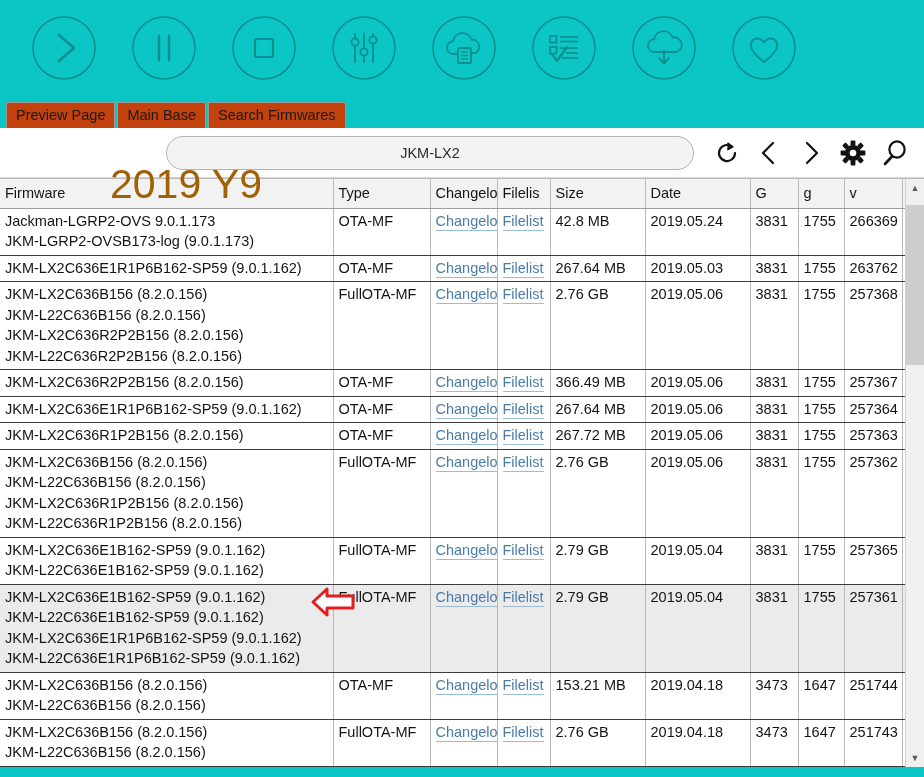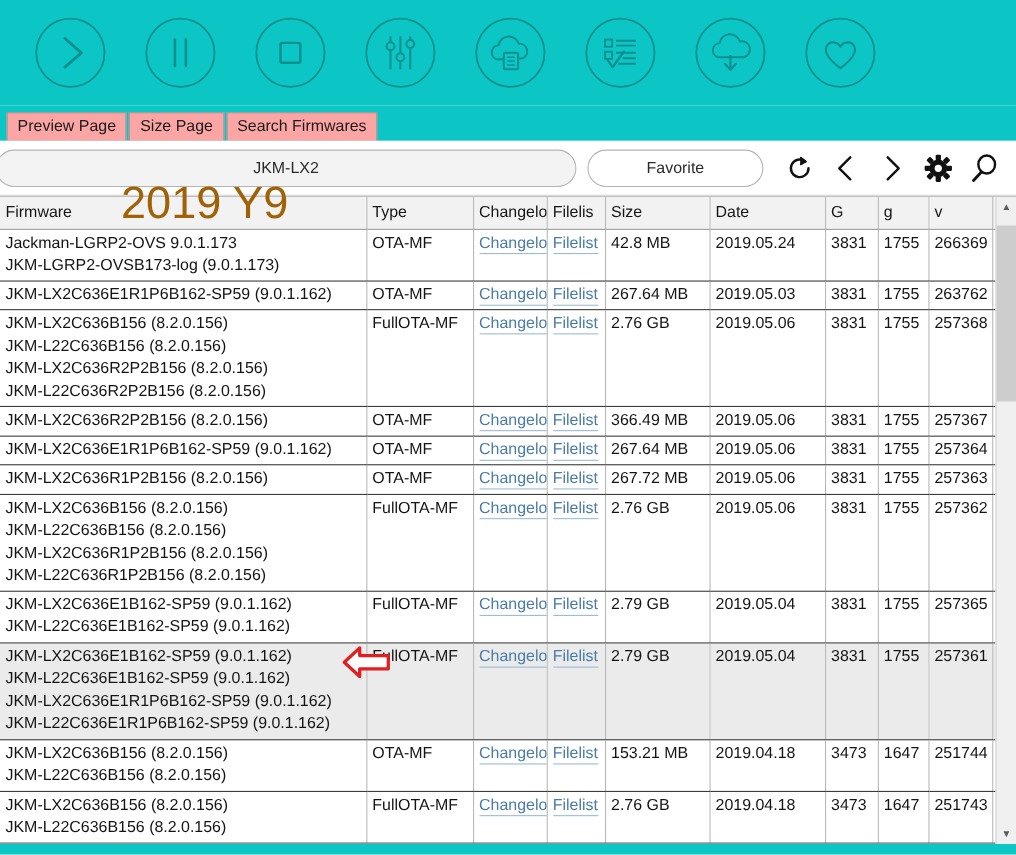"Preview Page" .tab { background: #fca5a5 -> #c2410c }
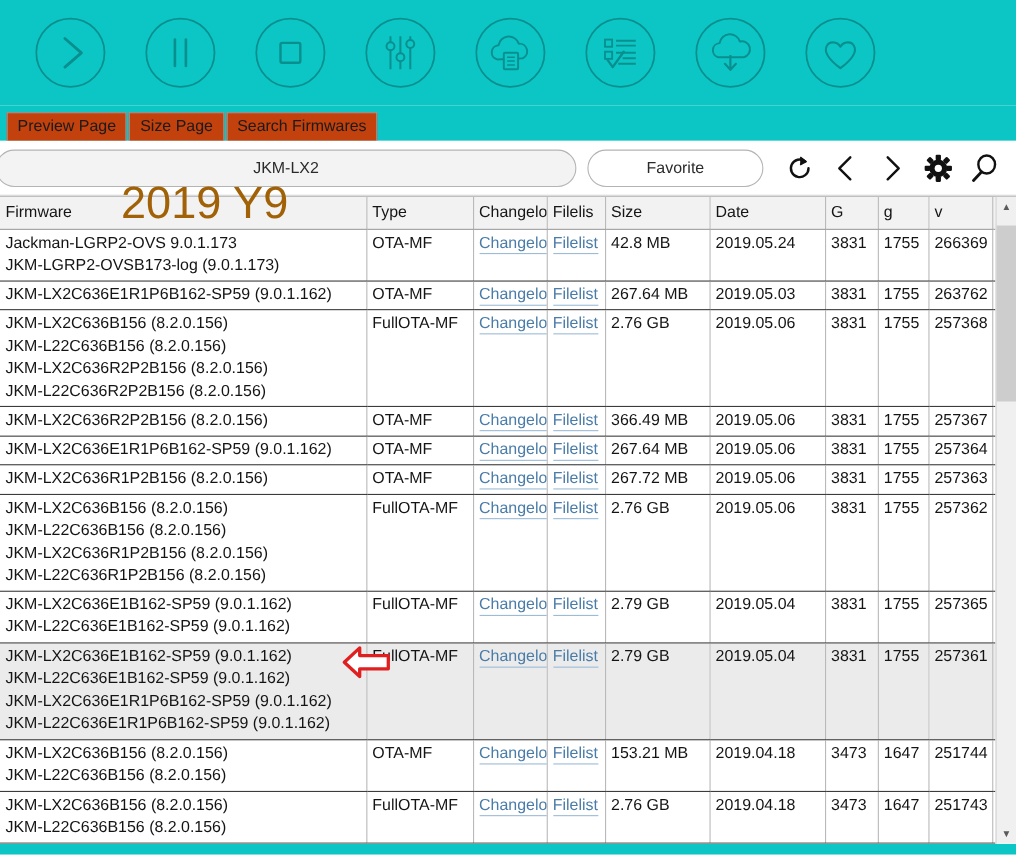"Size Page" span { text: Size Page -> Main Base }
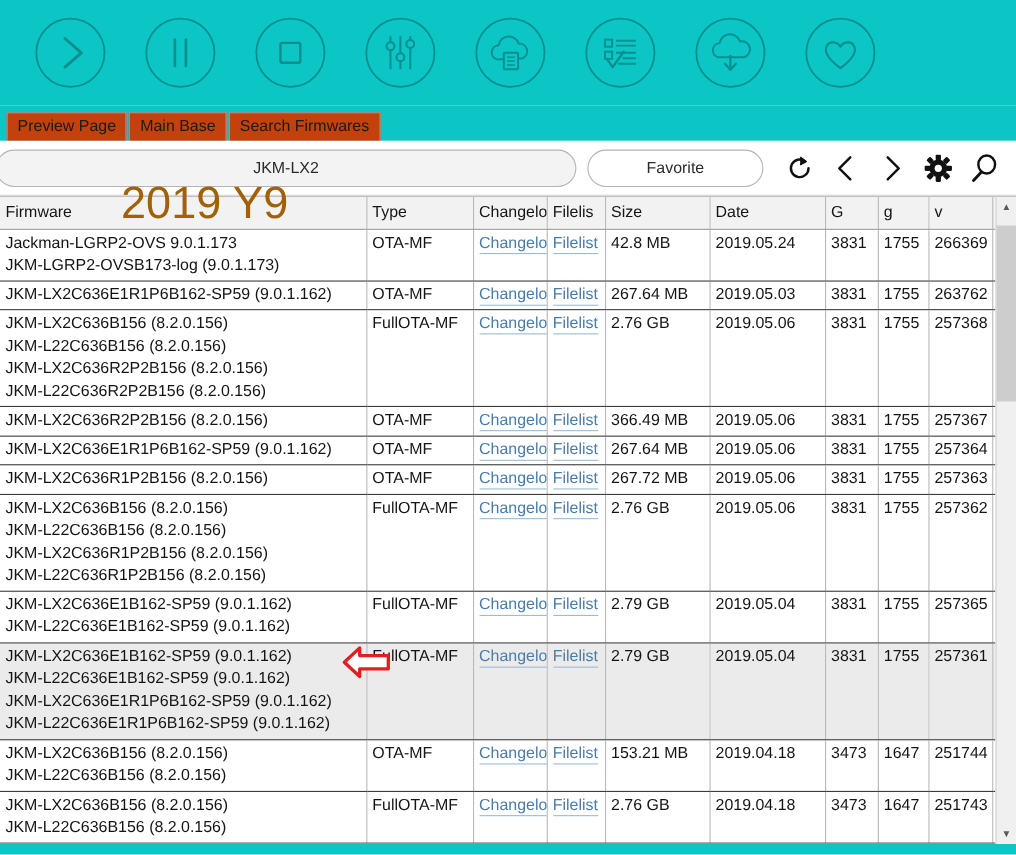"Favorite" div.fav-btn { html: <div> <span>Favorite</span> </div> -> none }
